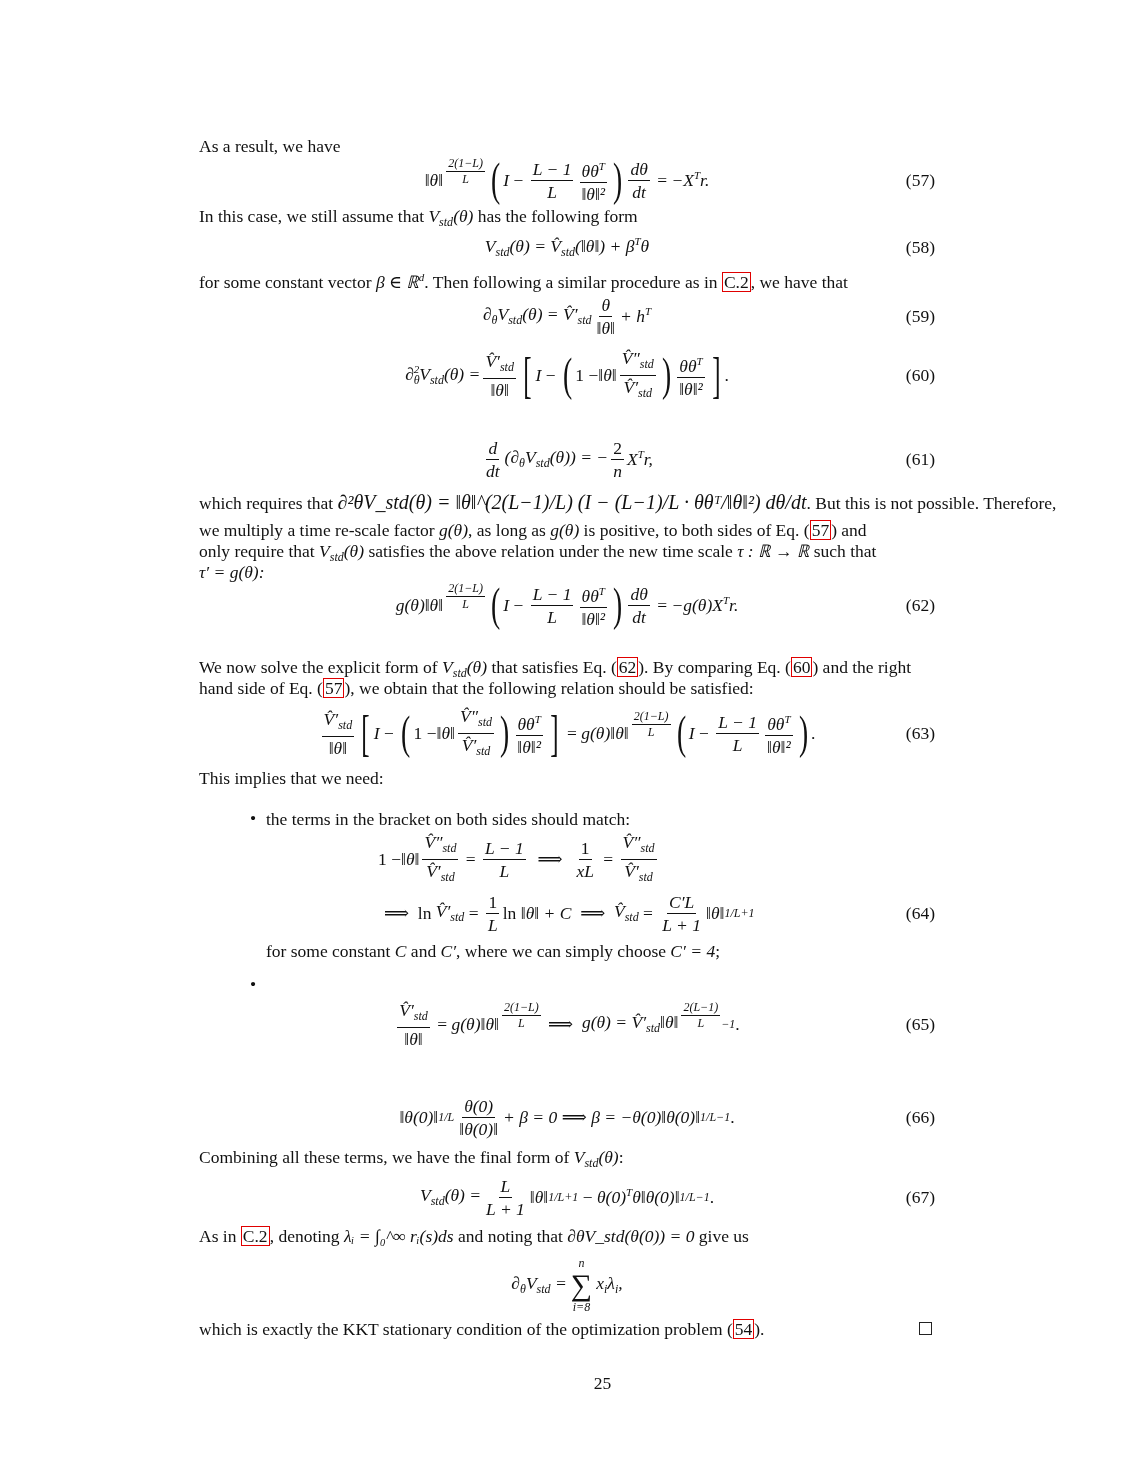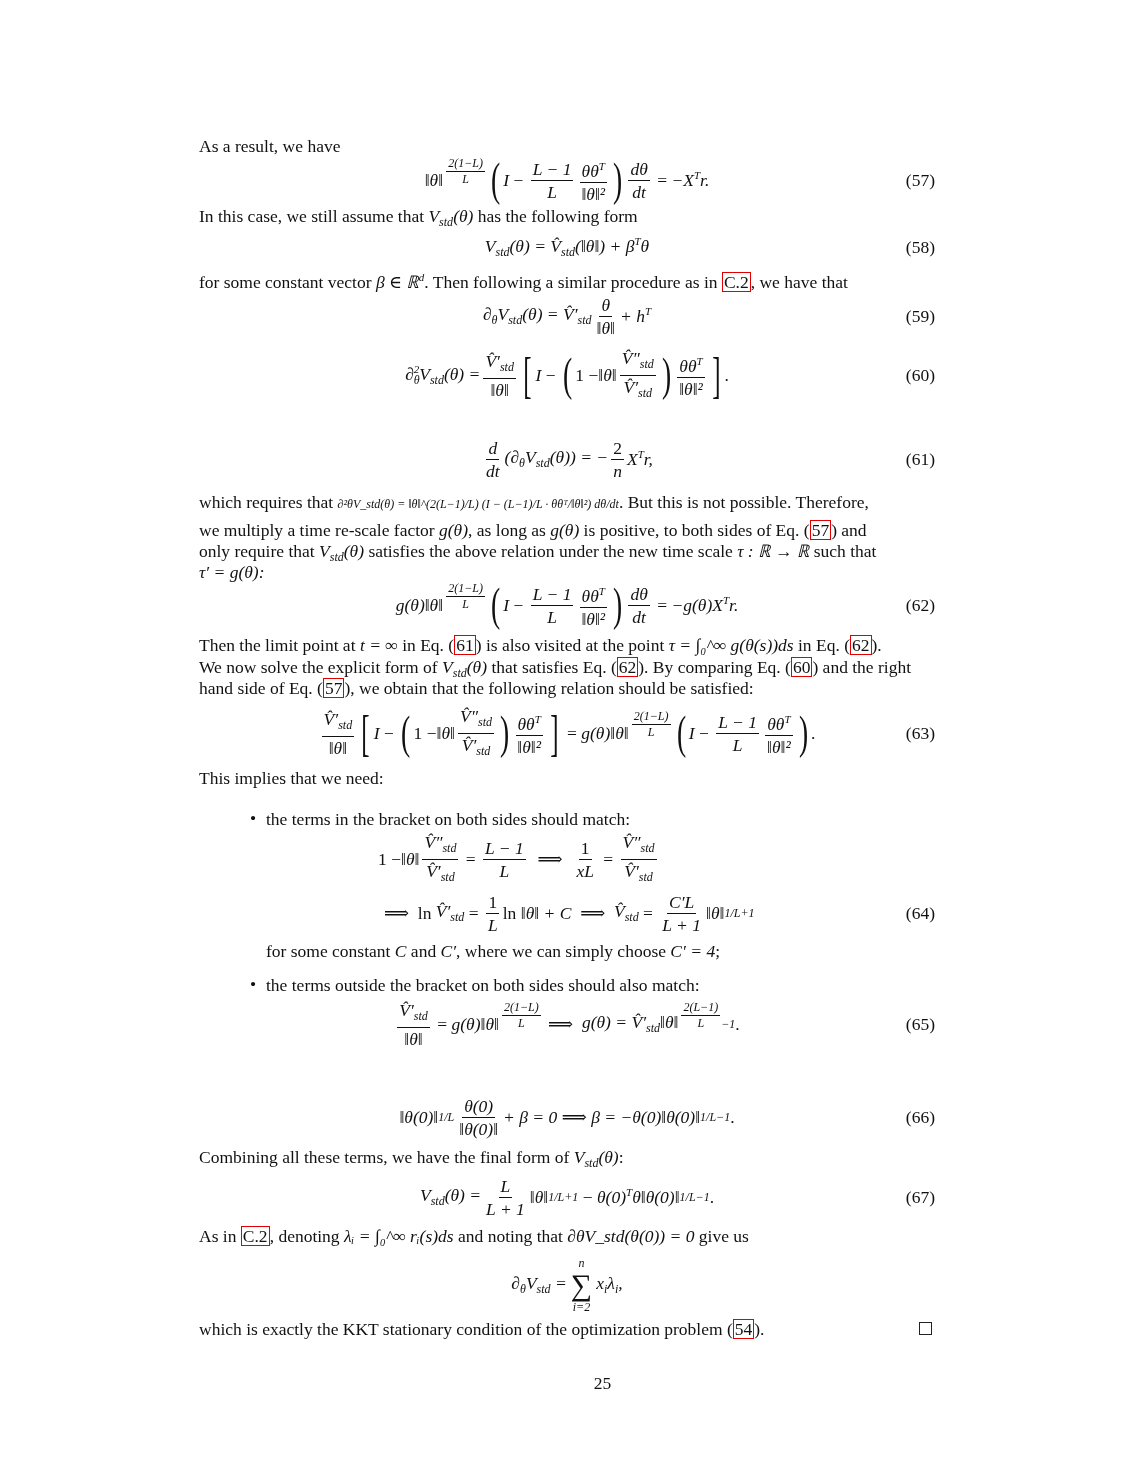"∂²θV_std(θ) = ‖θ‖^(2(L−1)/L) (I −" span.m { font-size: 12px -> 20px }
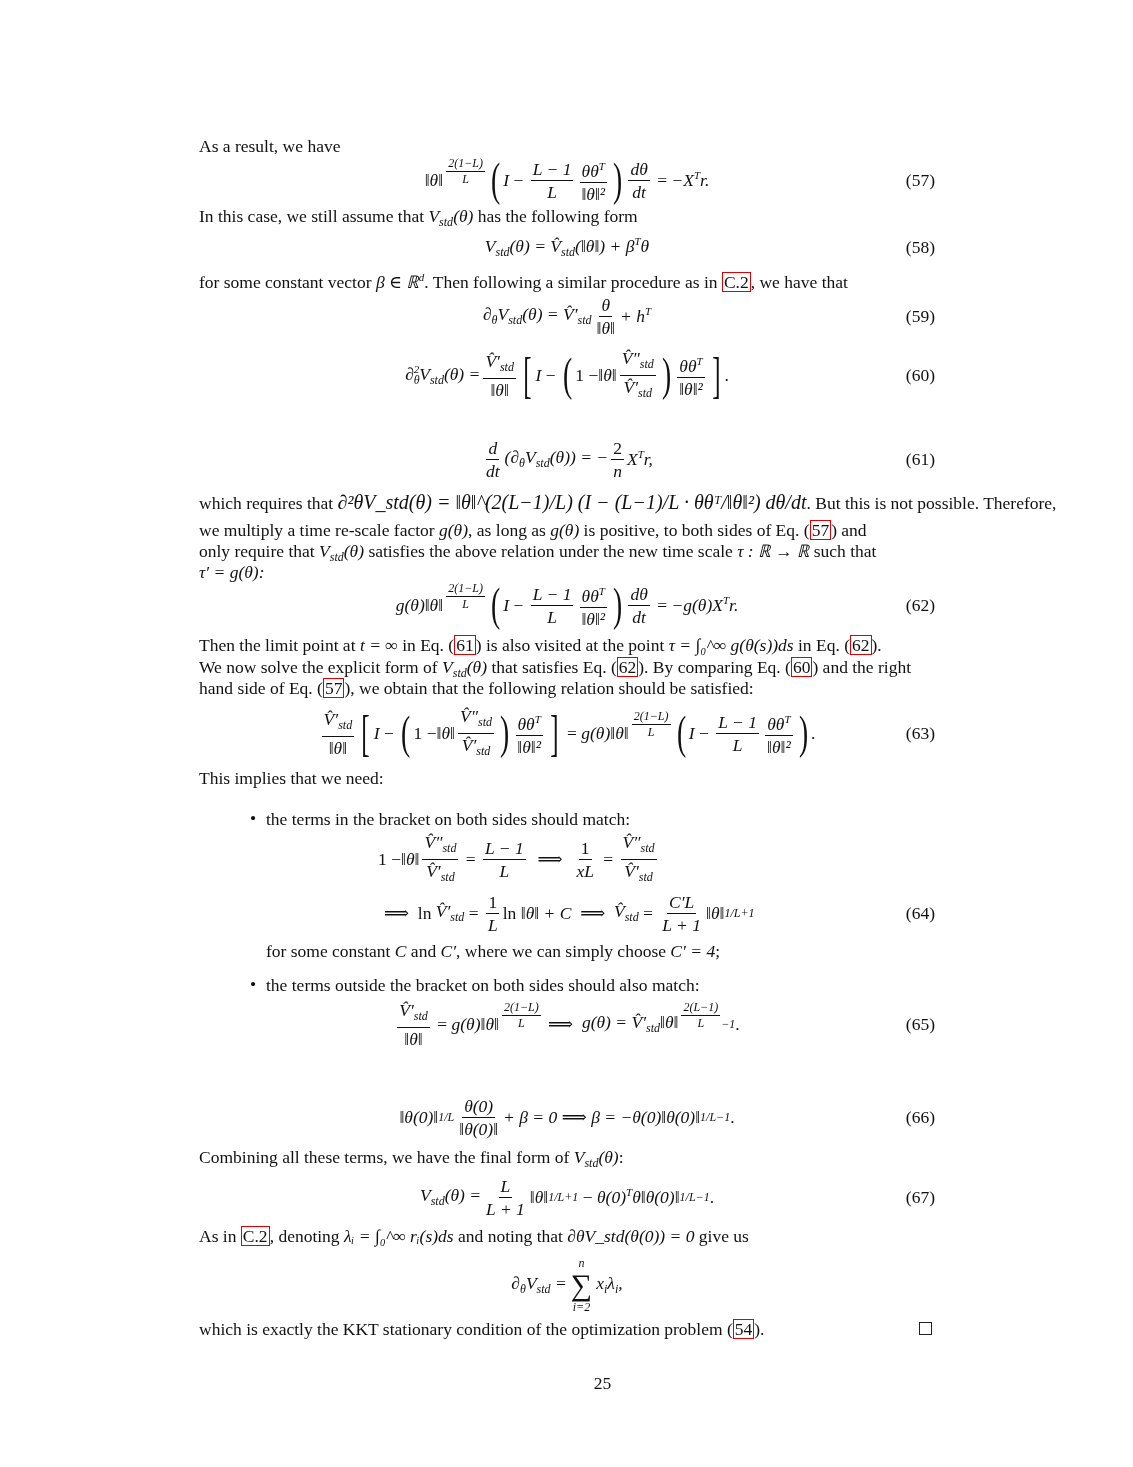"Then the limit point at" div.line { html: <div> <span>Then the limit point at </span><span>t = ∞</span><span> in Eq. (</span><span>61</span><span>) is also visited at the point </span><span>τ = ∫₀^∞ g(θ(s))ds</span><span> in Eq. (</span><span>62</span><span>).</span> </div> -> none }
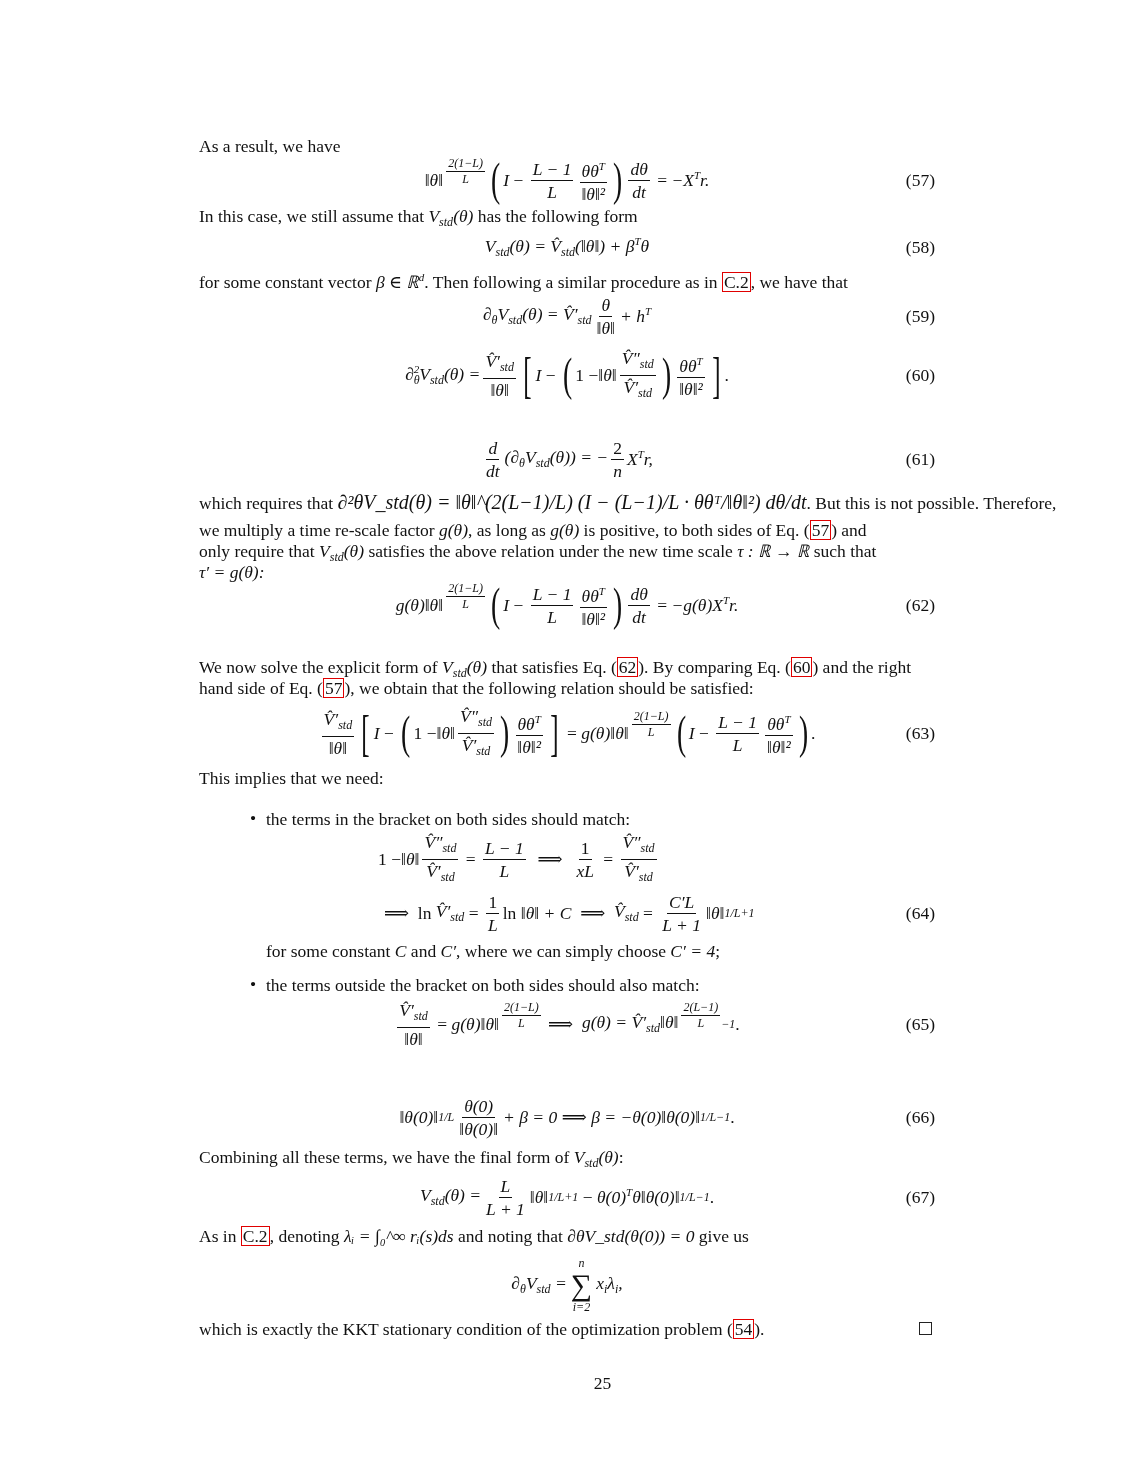"the terms outside the bracket" div.line { html: <div>the terms outside the bracket on both sides should also match:</div> -> none }
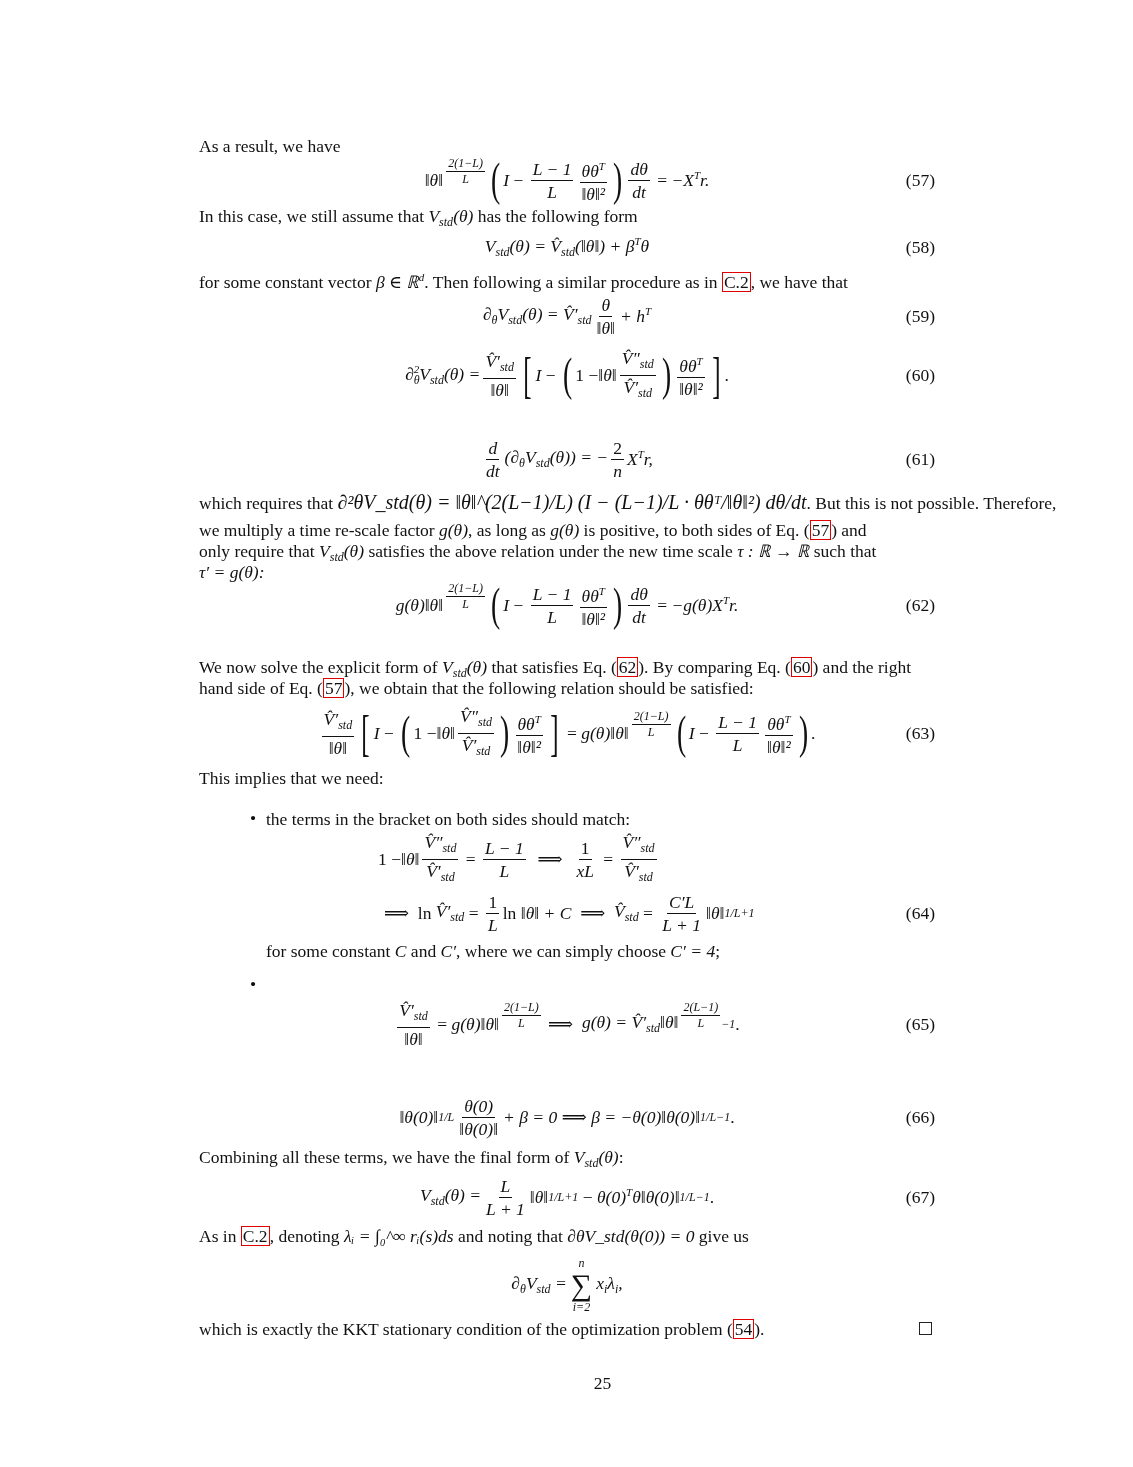"i=2" span.lim { text: 2 -> 8 }
